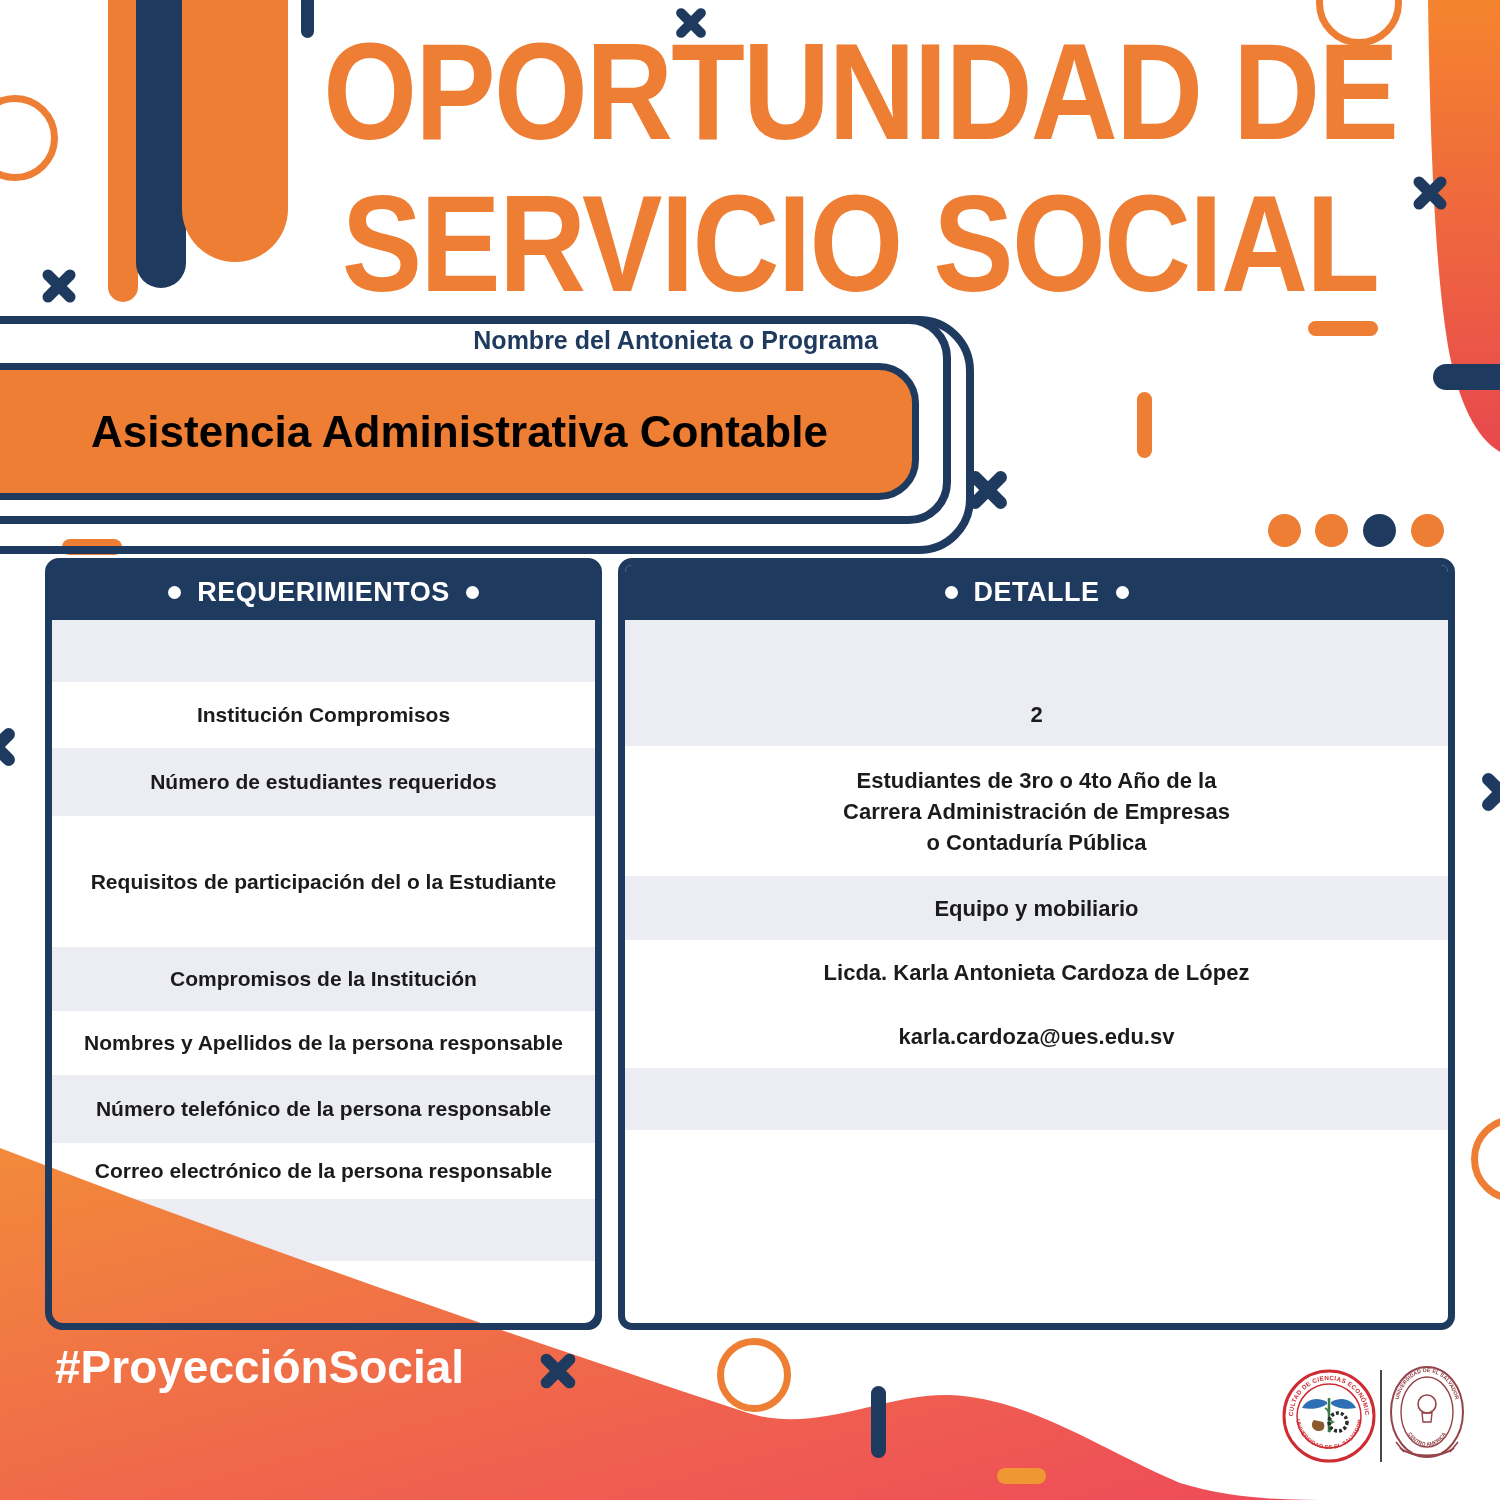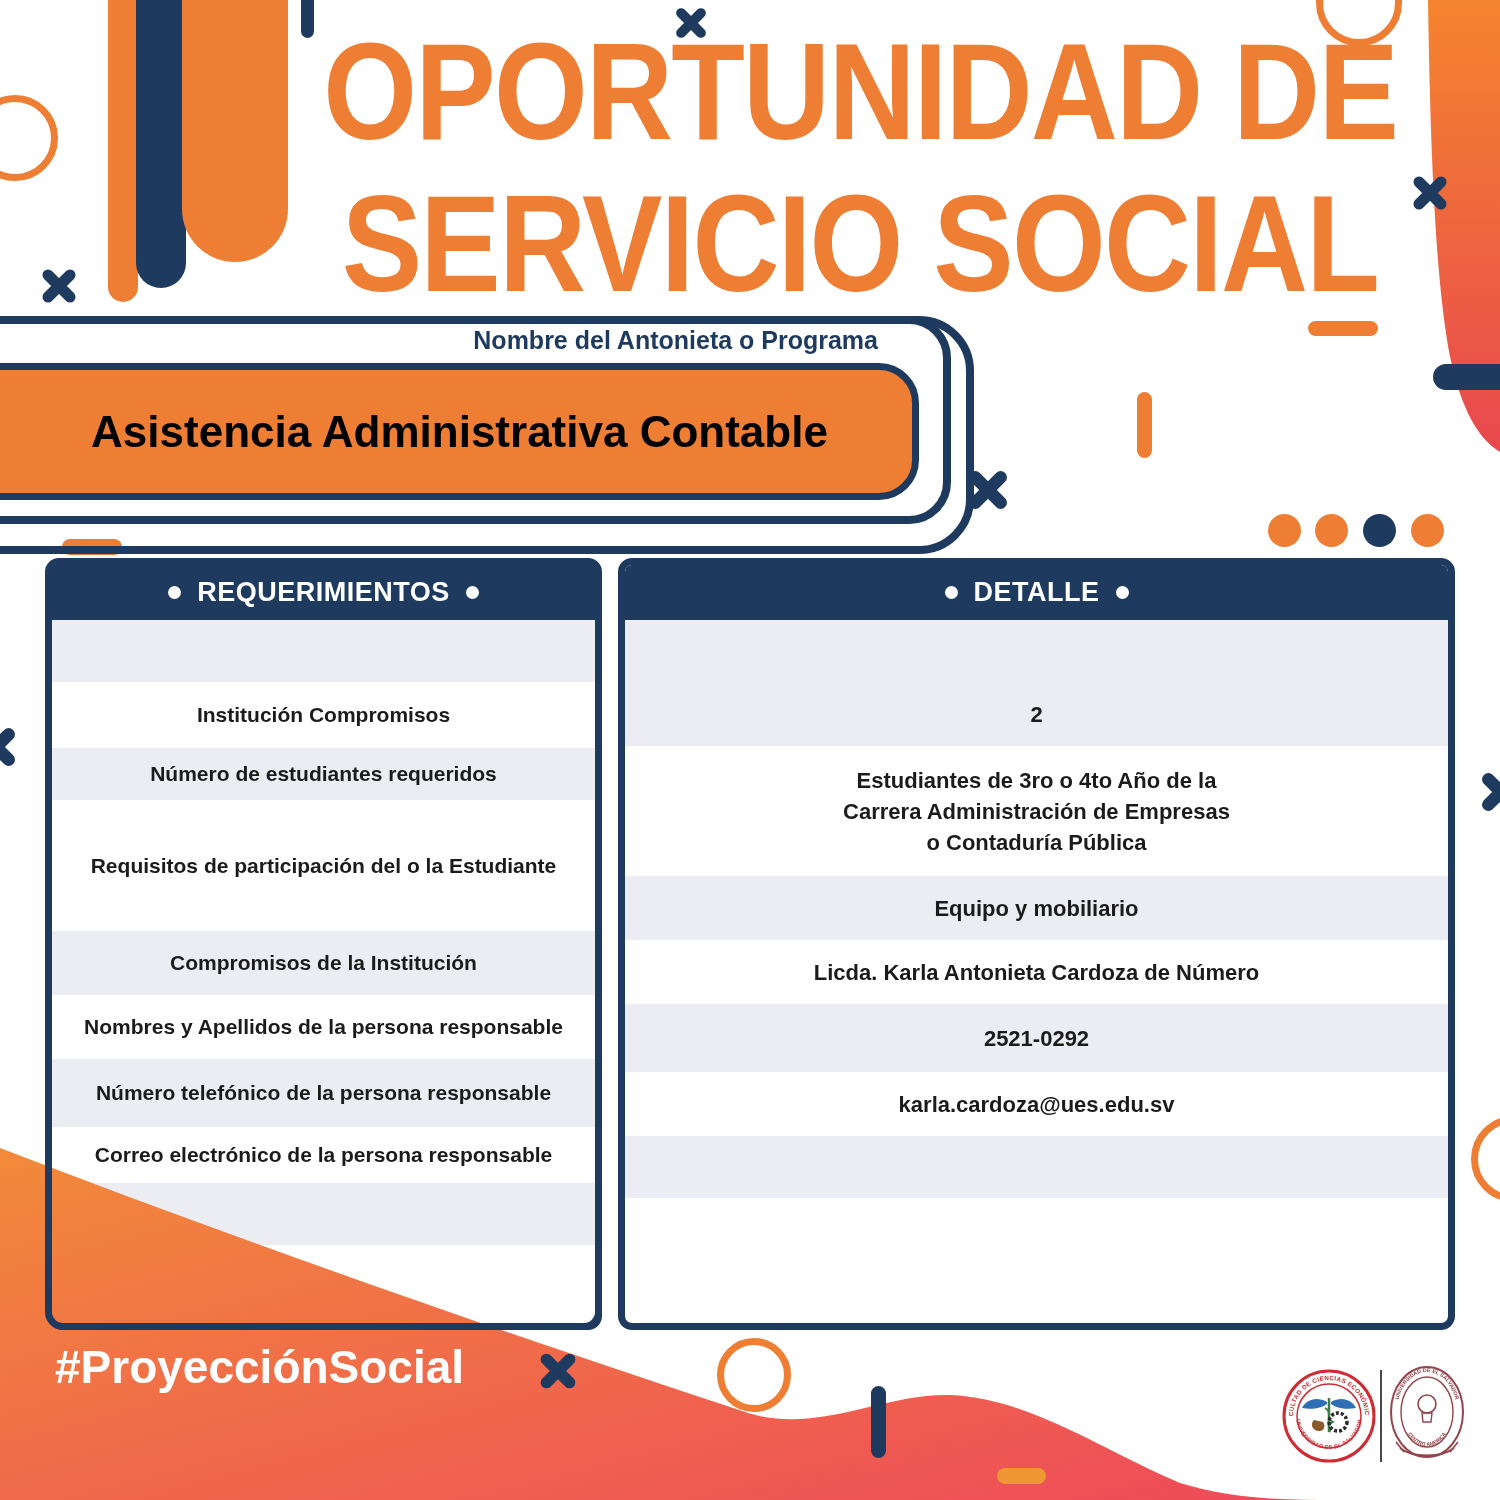"Número de estudiantes requeridos" div.row { height: 52px -> 68px }
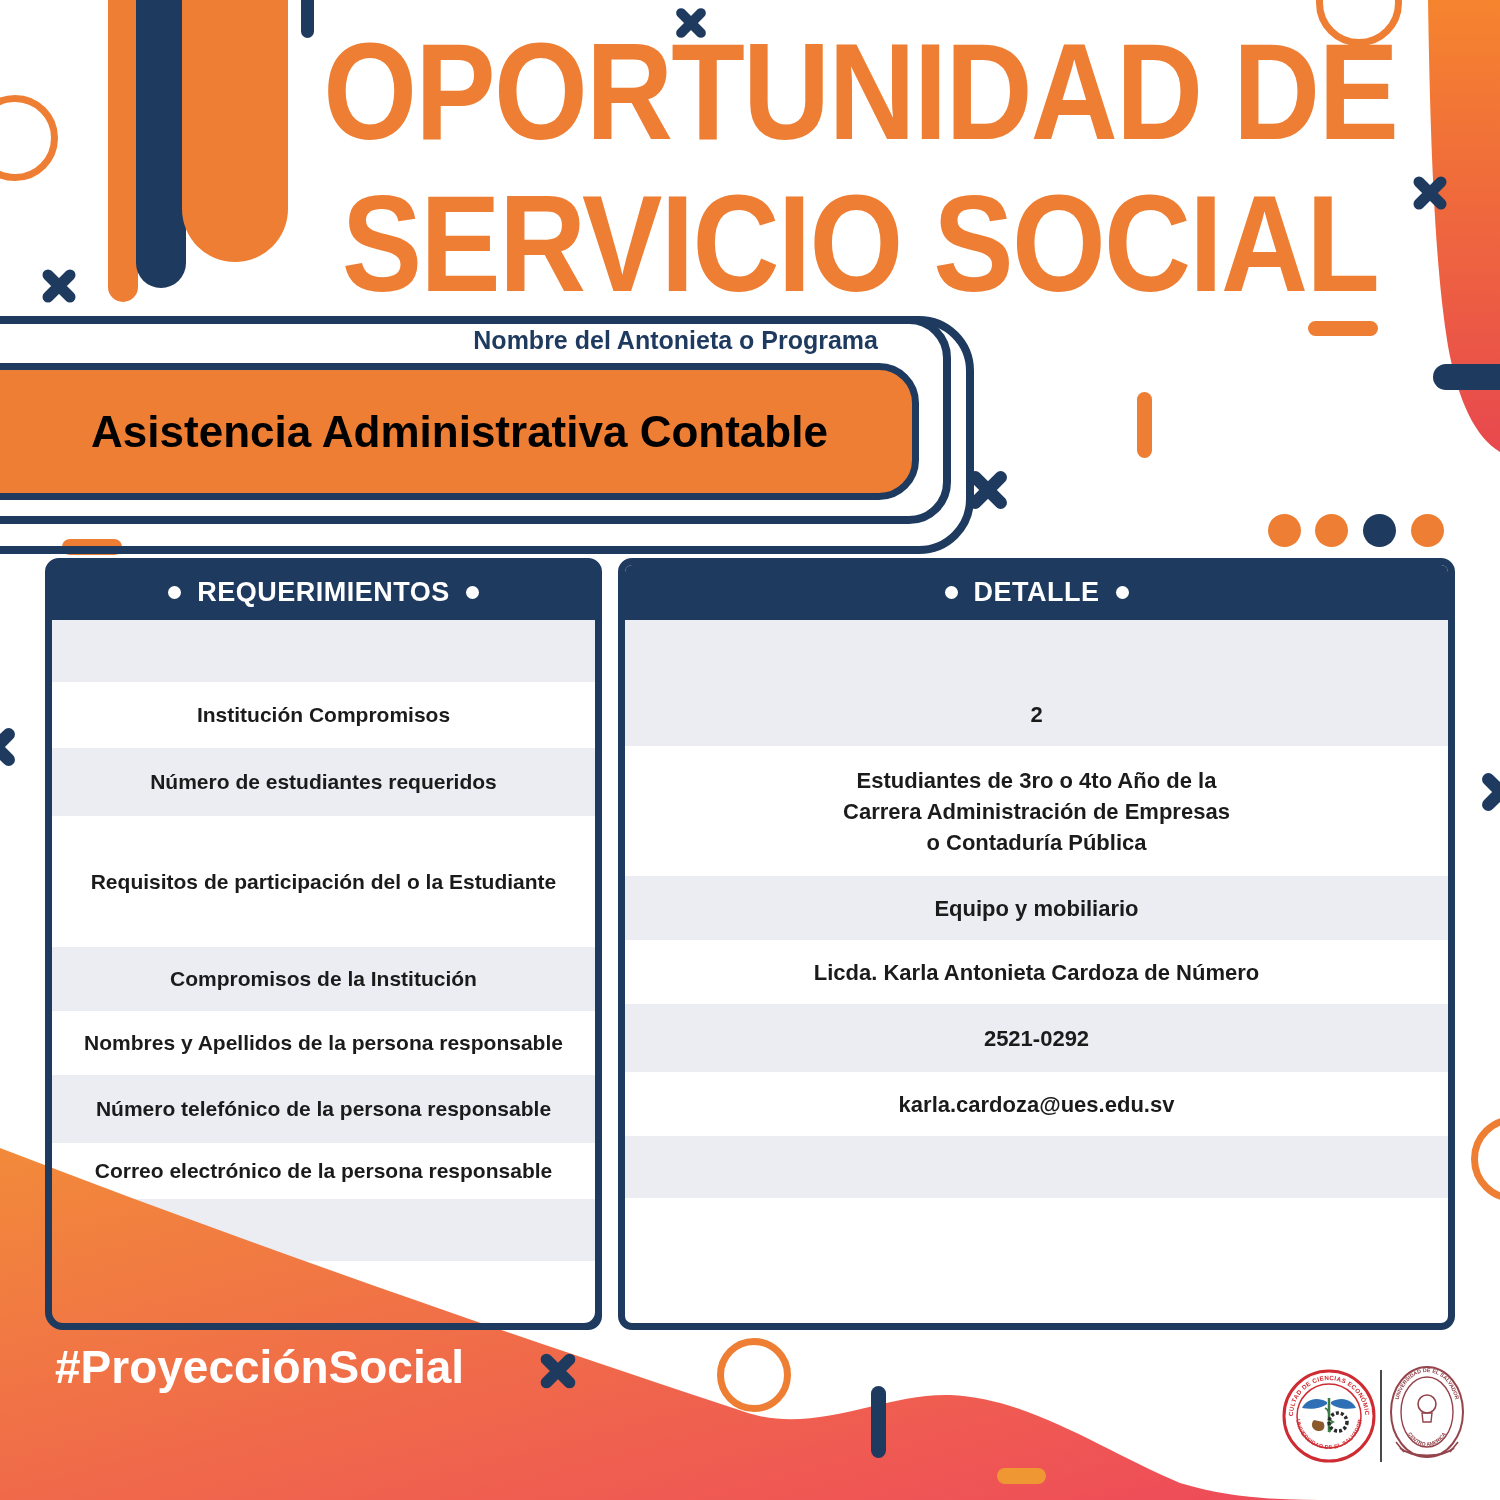"Licda. Karla Antonieta Cardoza de" span { text: Número -> López }
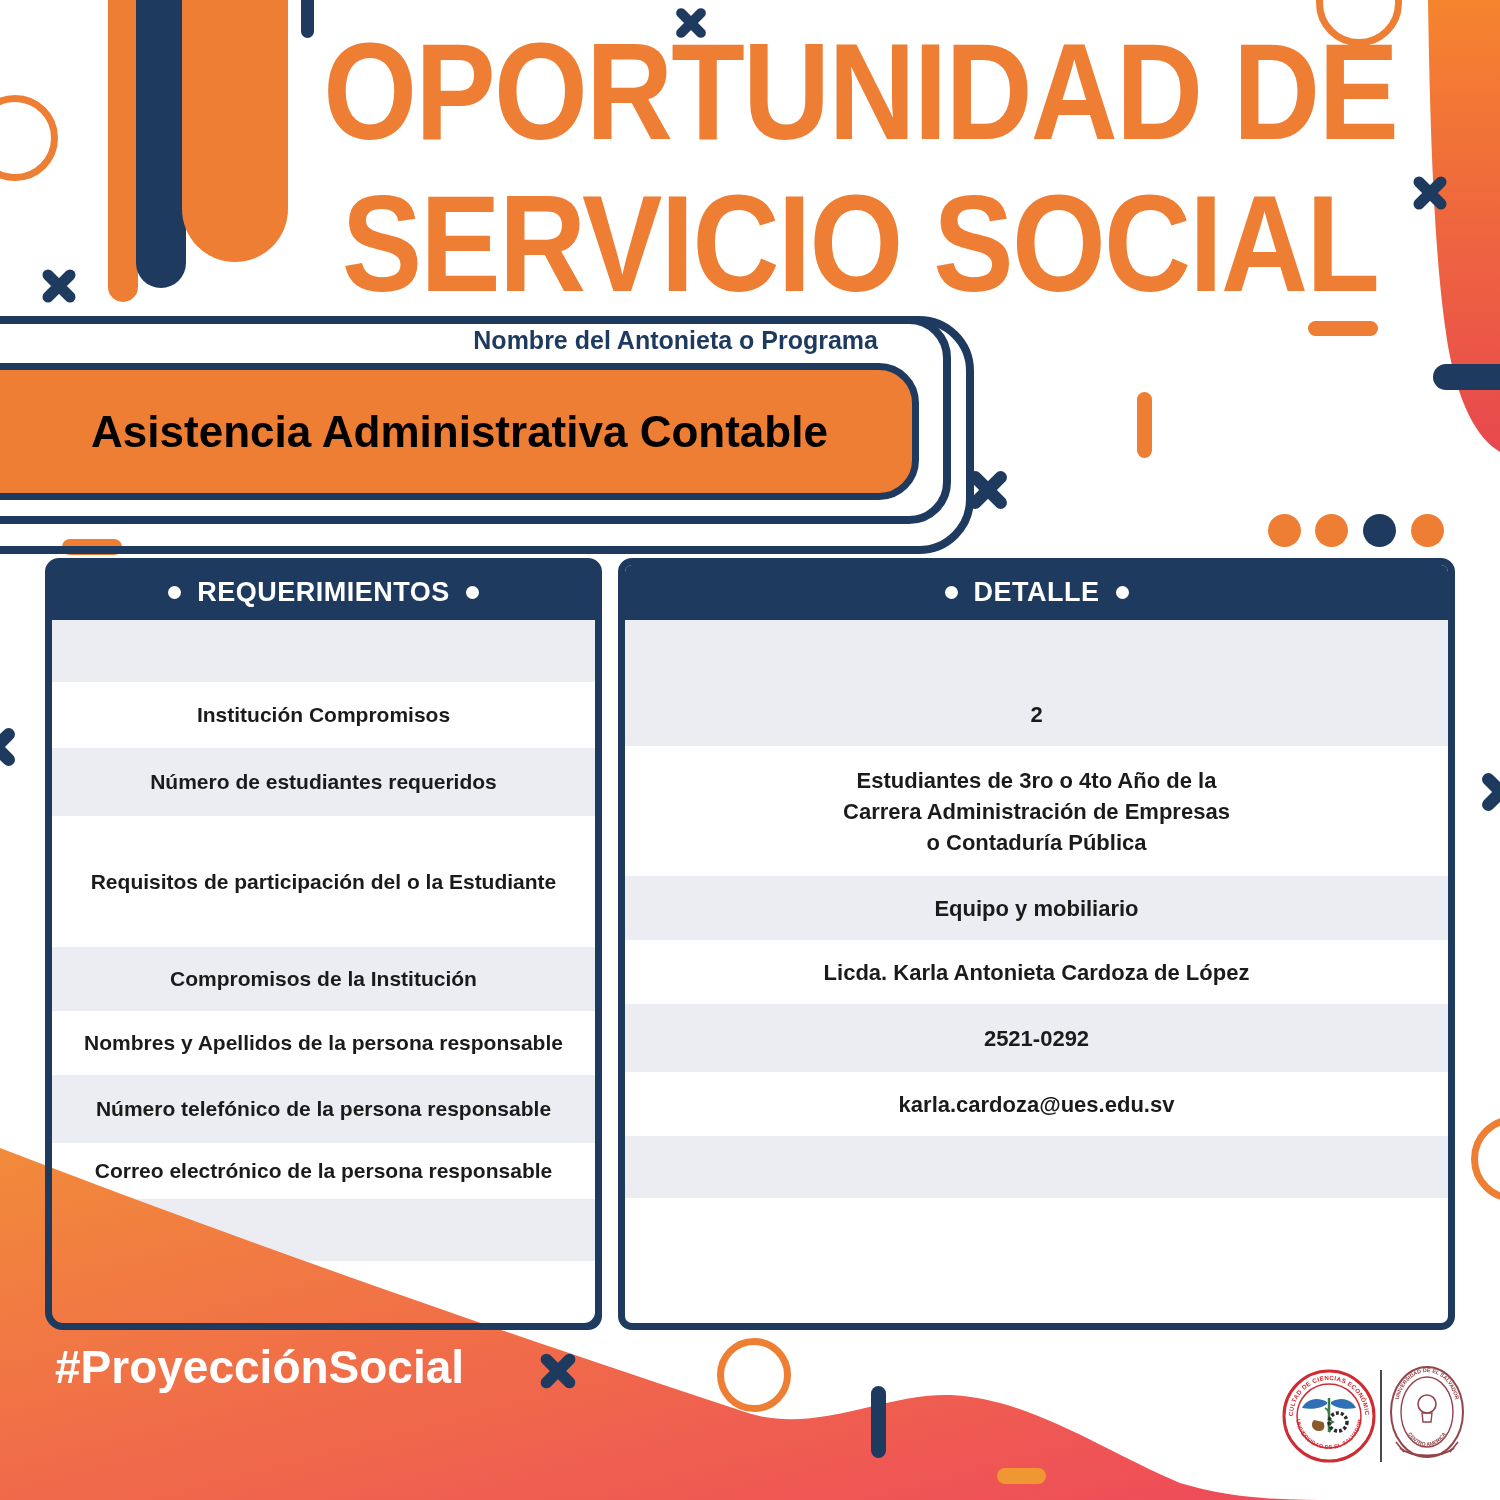"2521-0292" div.row { html: <div> <span>2521-0292</span> </div> -> none }
